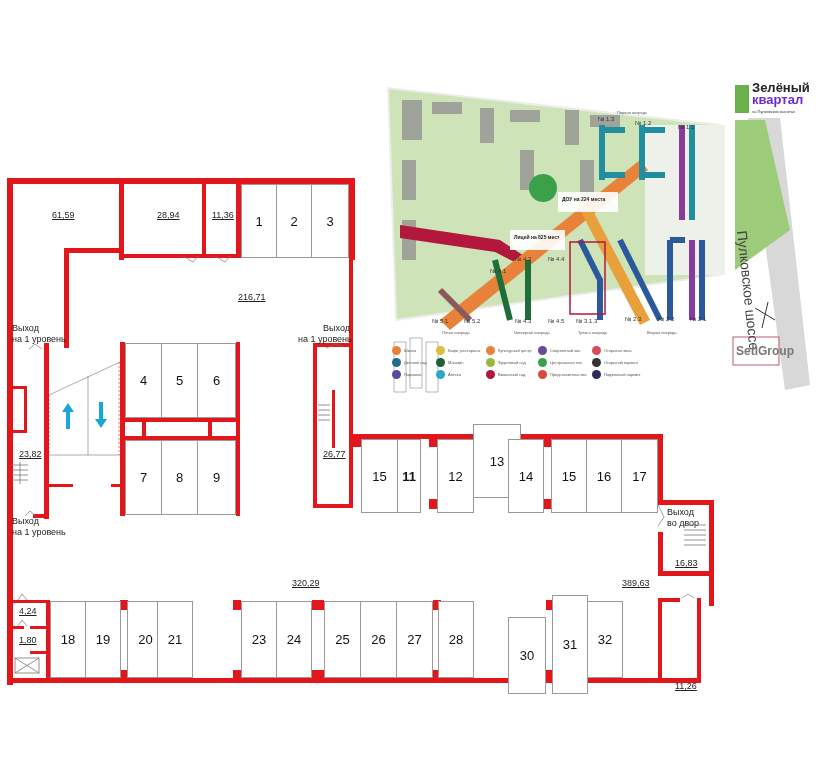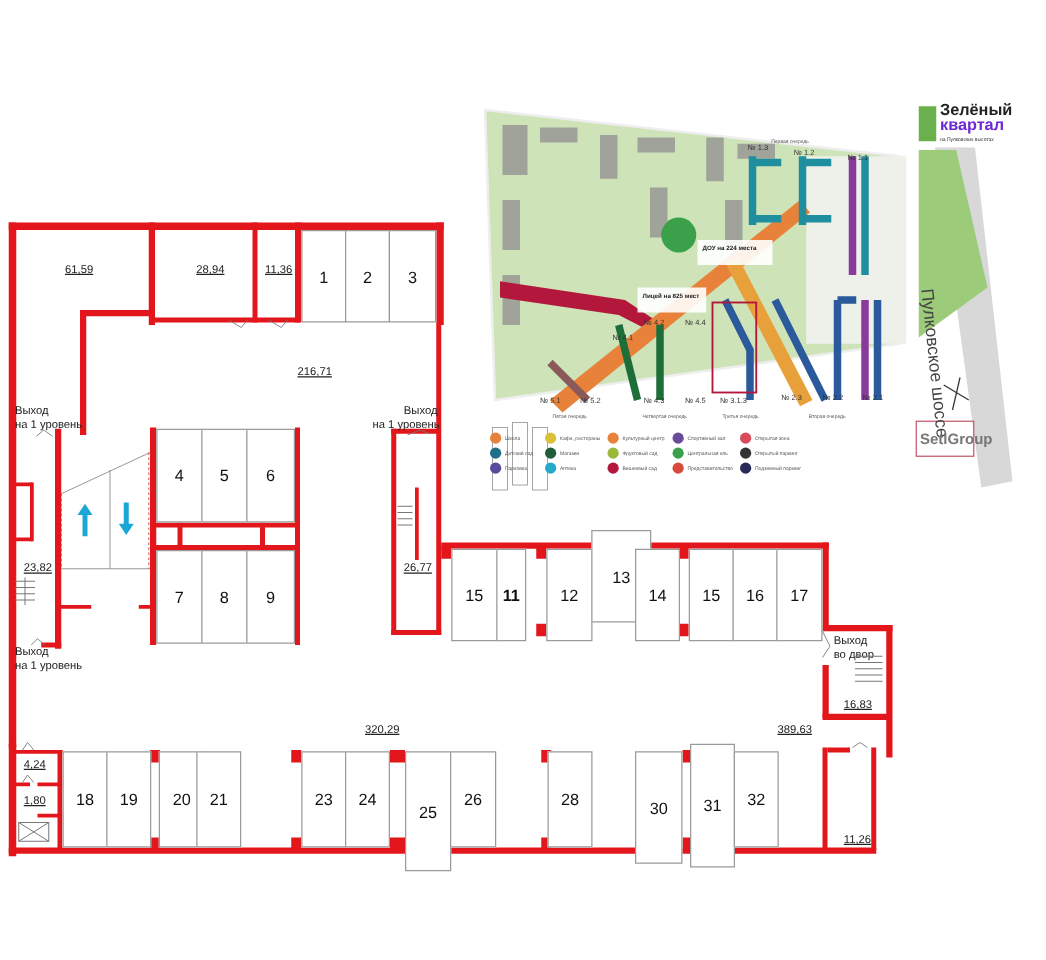"25" div.cell { height: 96px -> 77px }
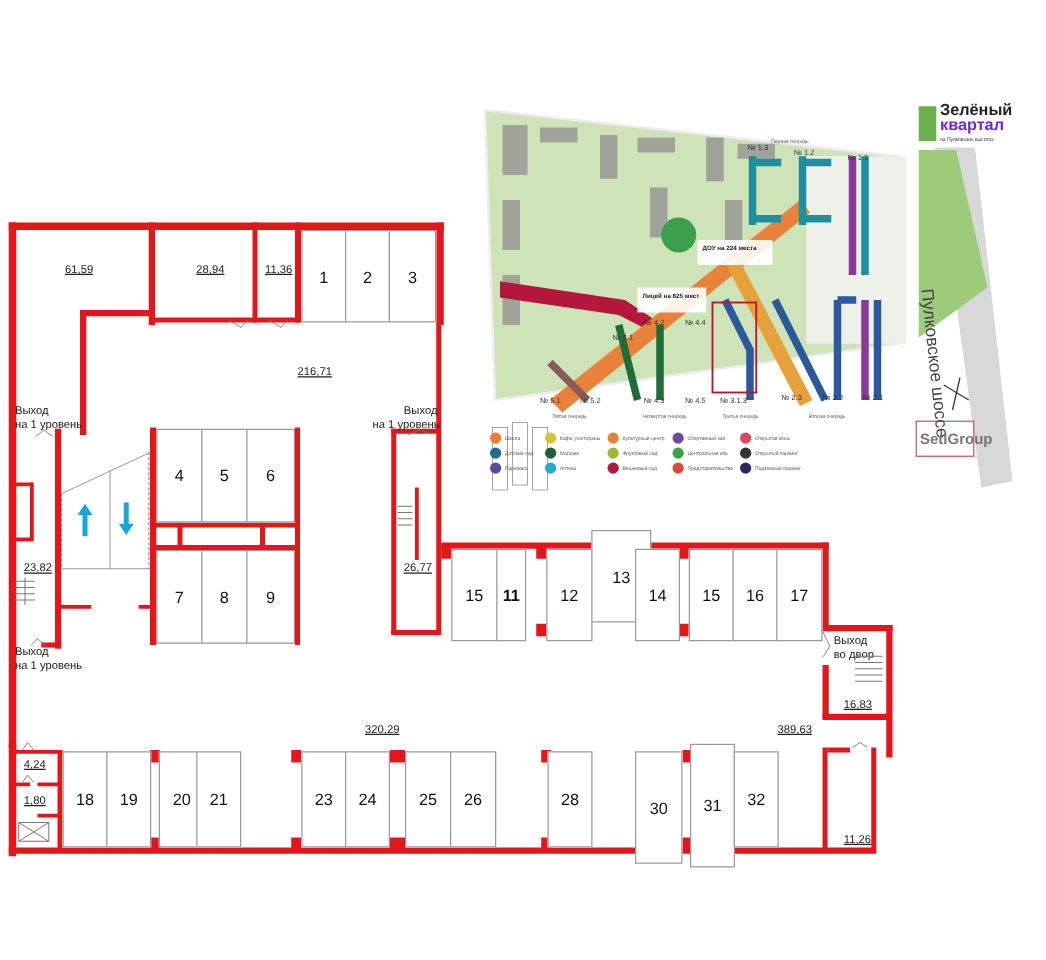"27" div.cell { html: none -> <div>27</div> }
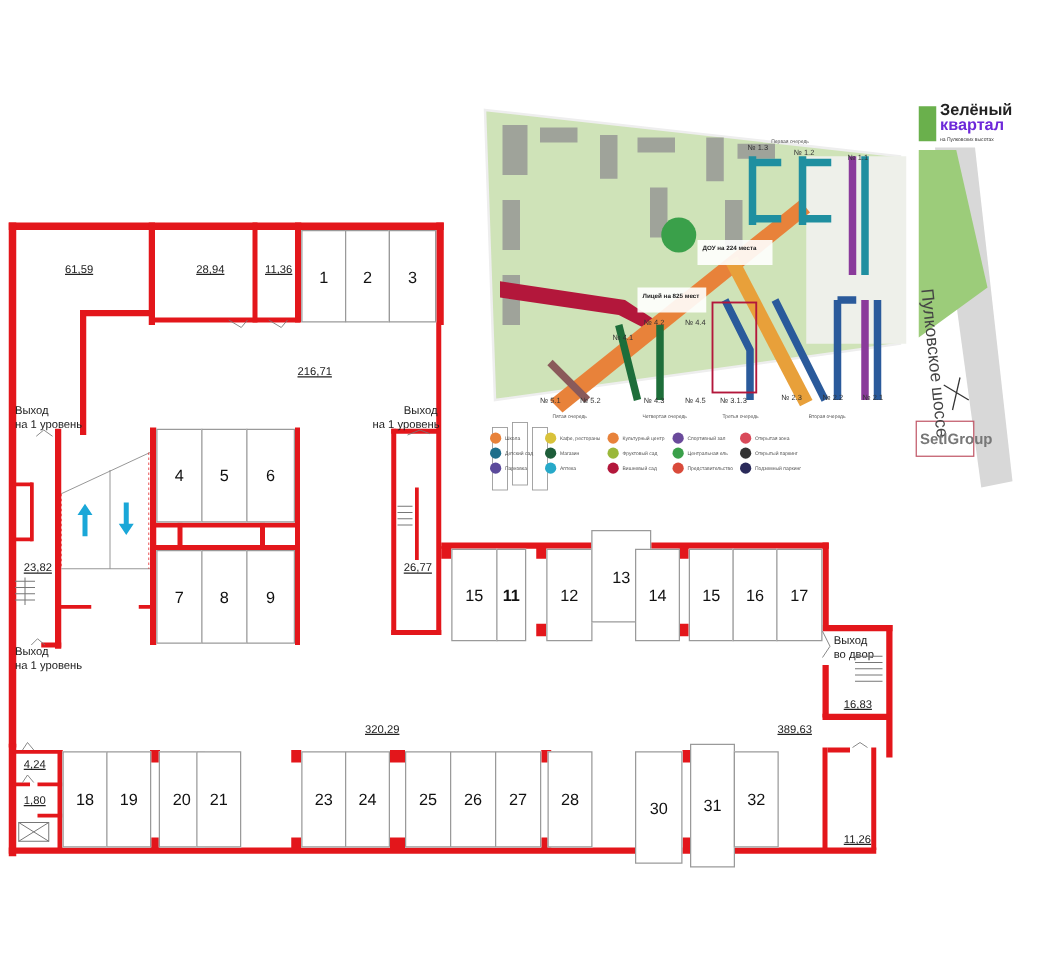"30" div.cell { height: 90px -> 77px; top: 601px -> 617px }
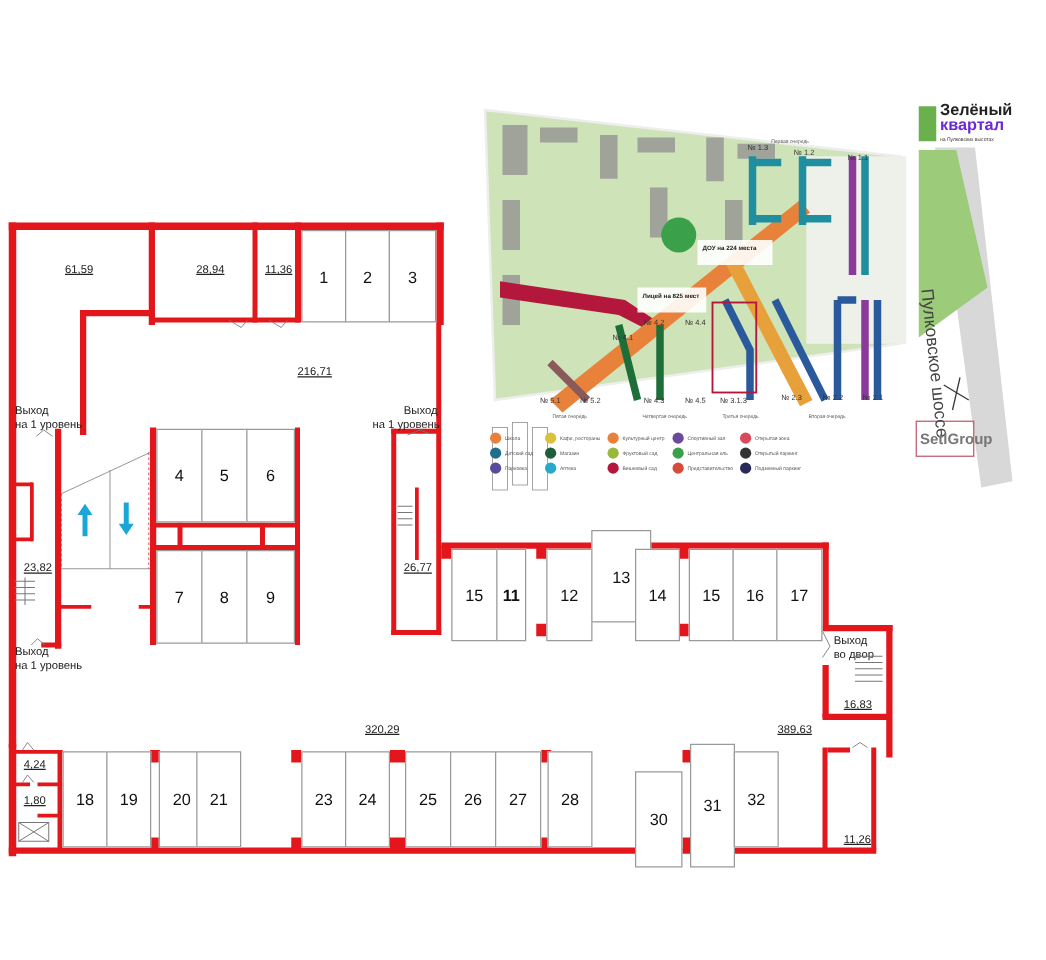"11,26" span.area { top: 666px -> 681px }
